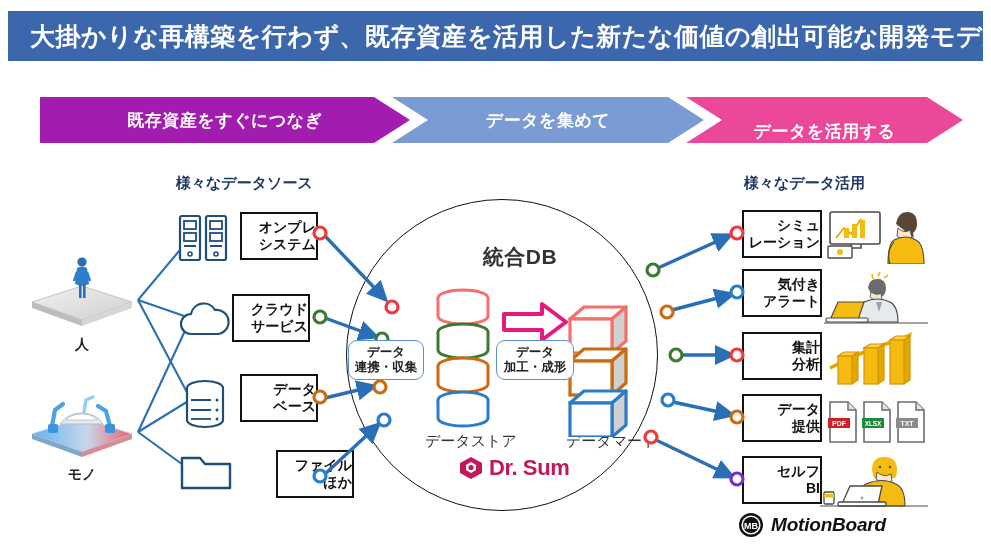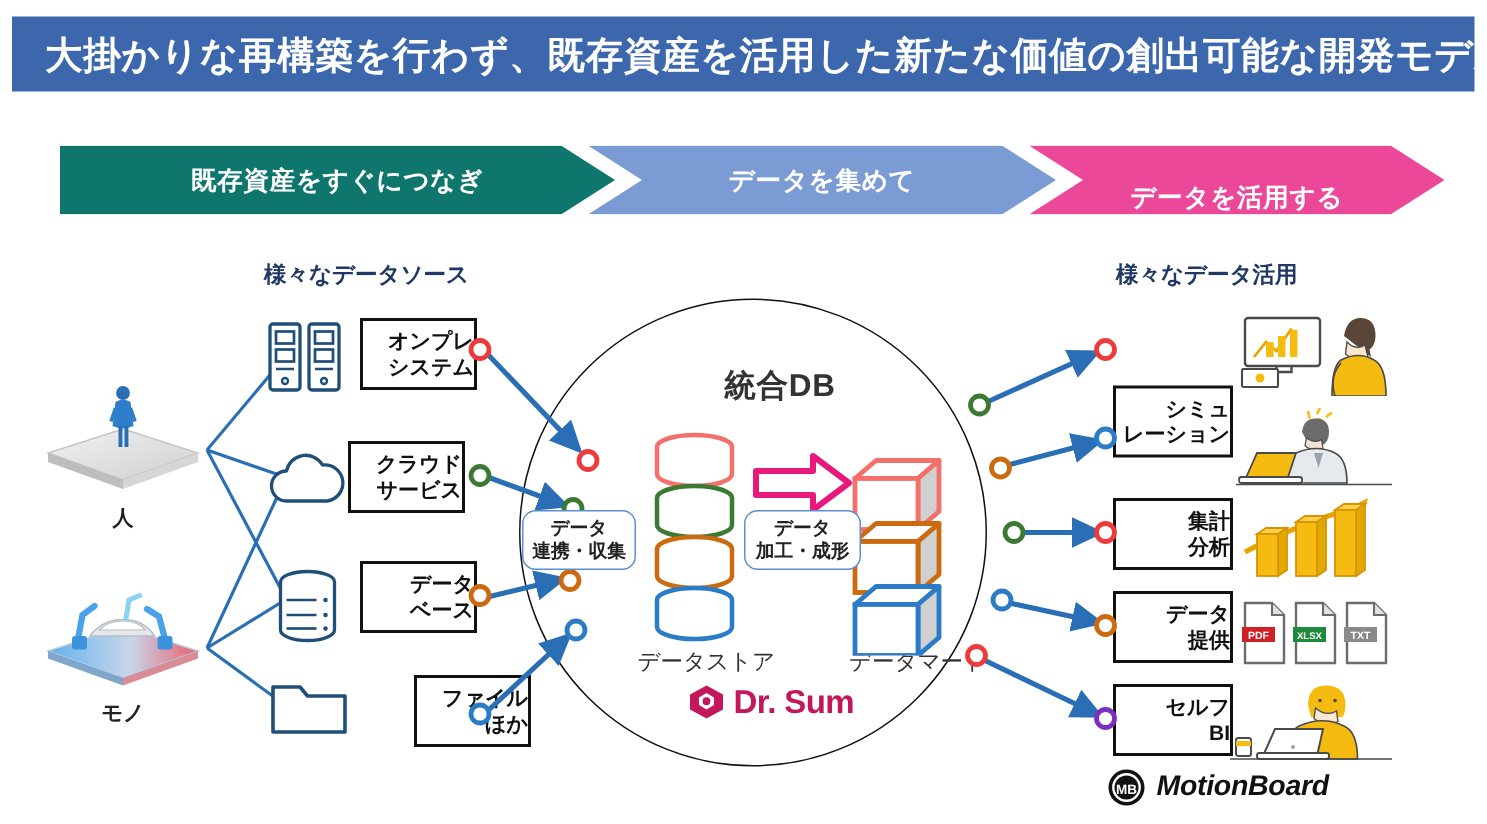"既存資産をすぐにつなぎ" .chev1 { background: #0f766e -> #a21caf }
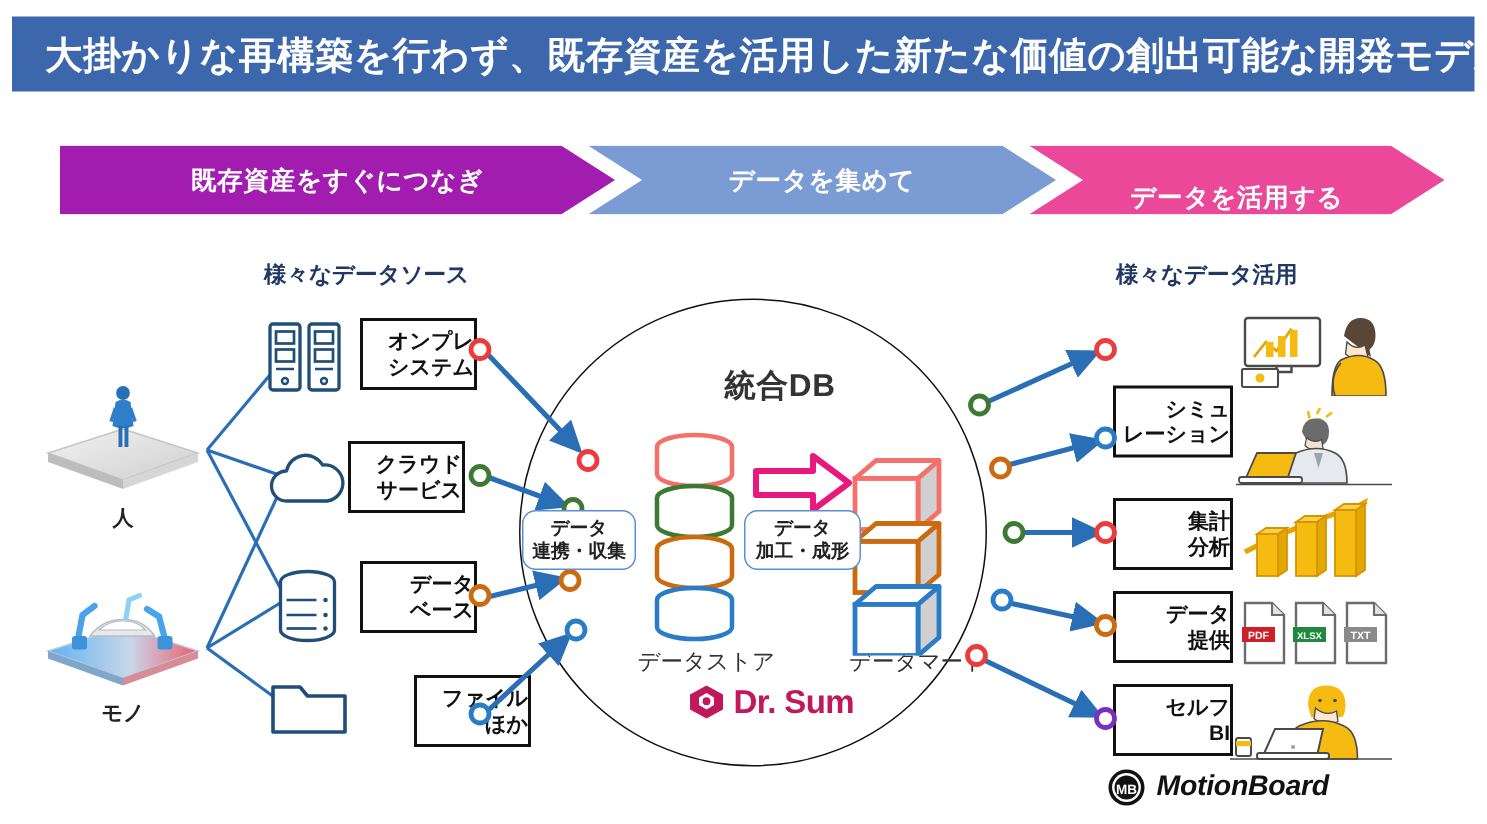"シミュ" div.nbox { margin-top: 47px -> none }
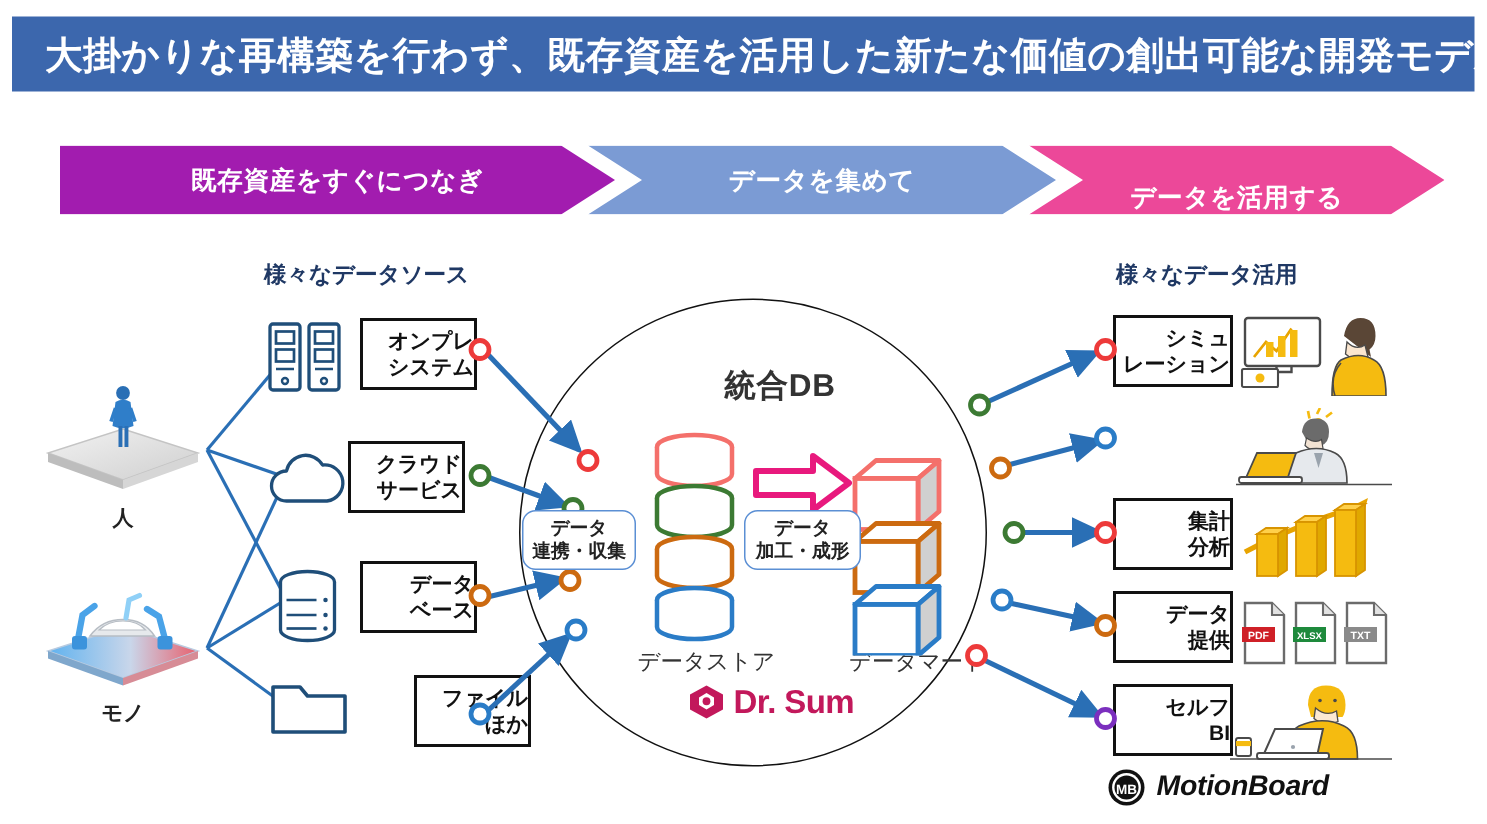"気付き" div.nbox { html: none -> <div> <span>気付き</span> <span>アラート</span> </div> }
